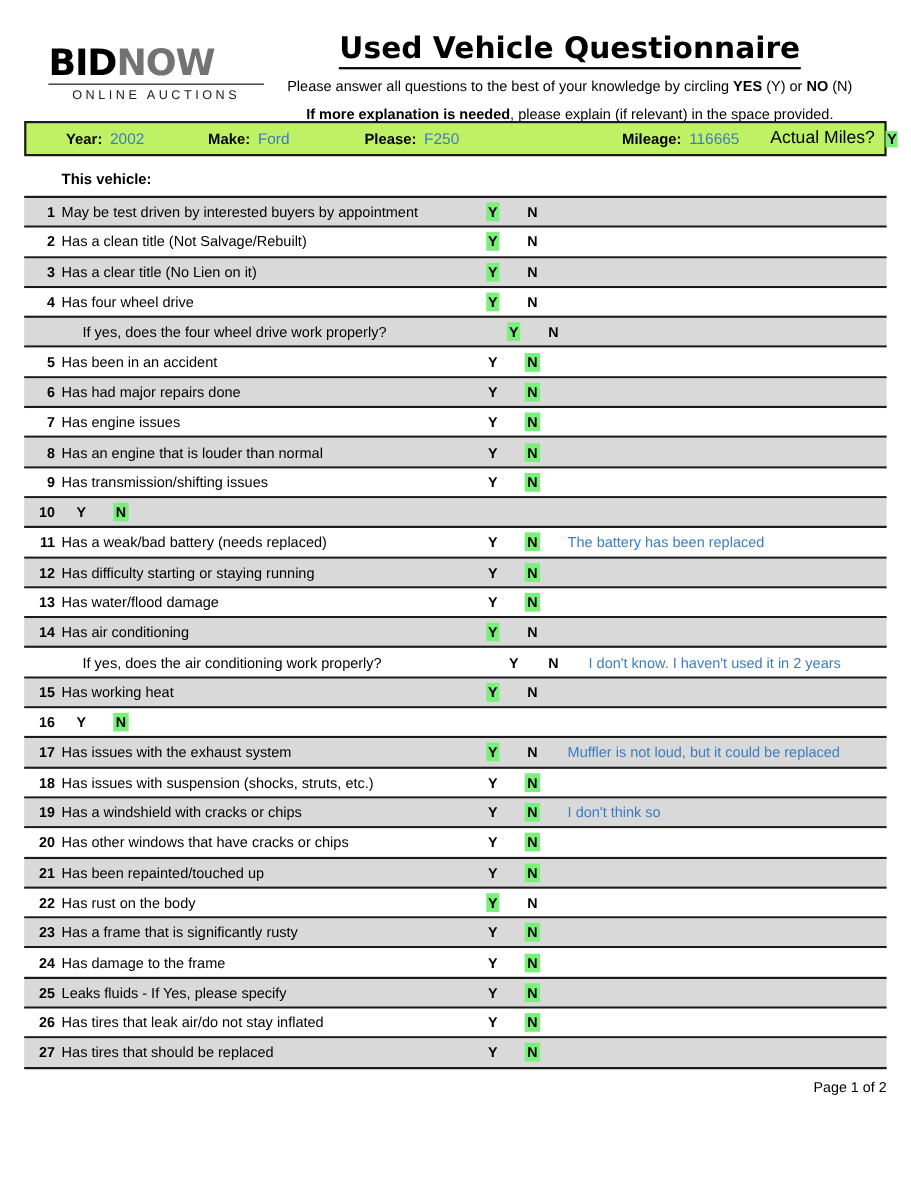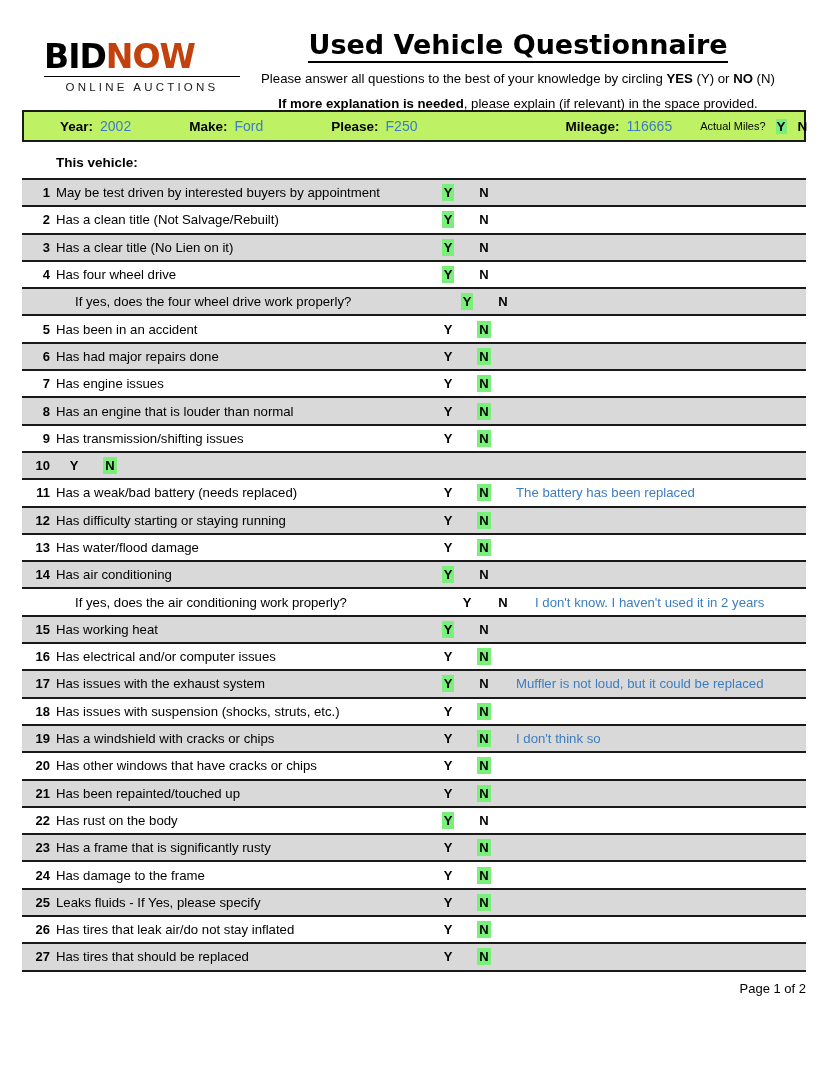"NOW" .logo-now { color: #c2410c -> #737373 }
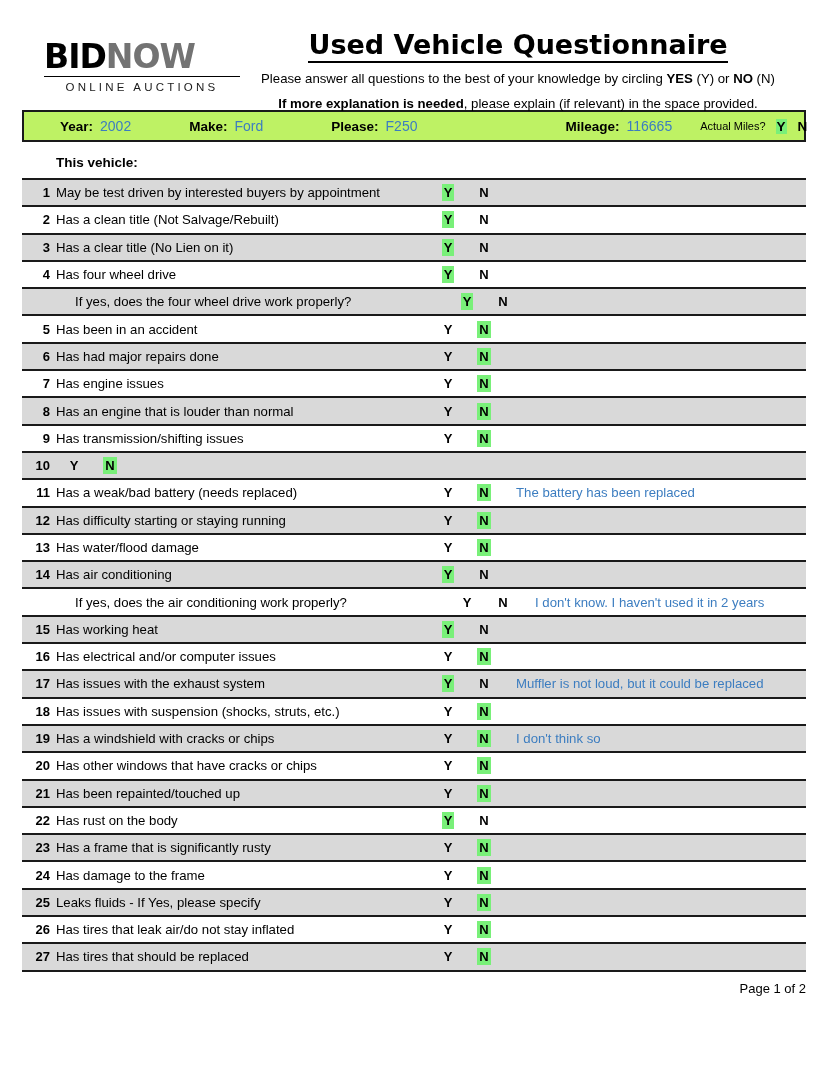"Actual Miles?" .actual-label { font-size: 11px -> 16px }
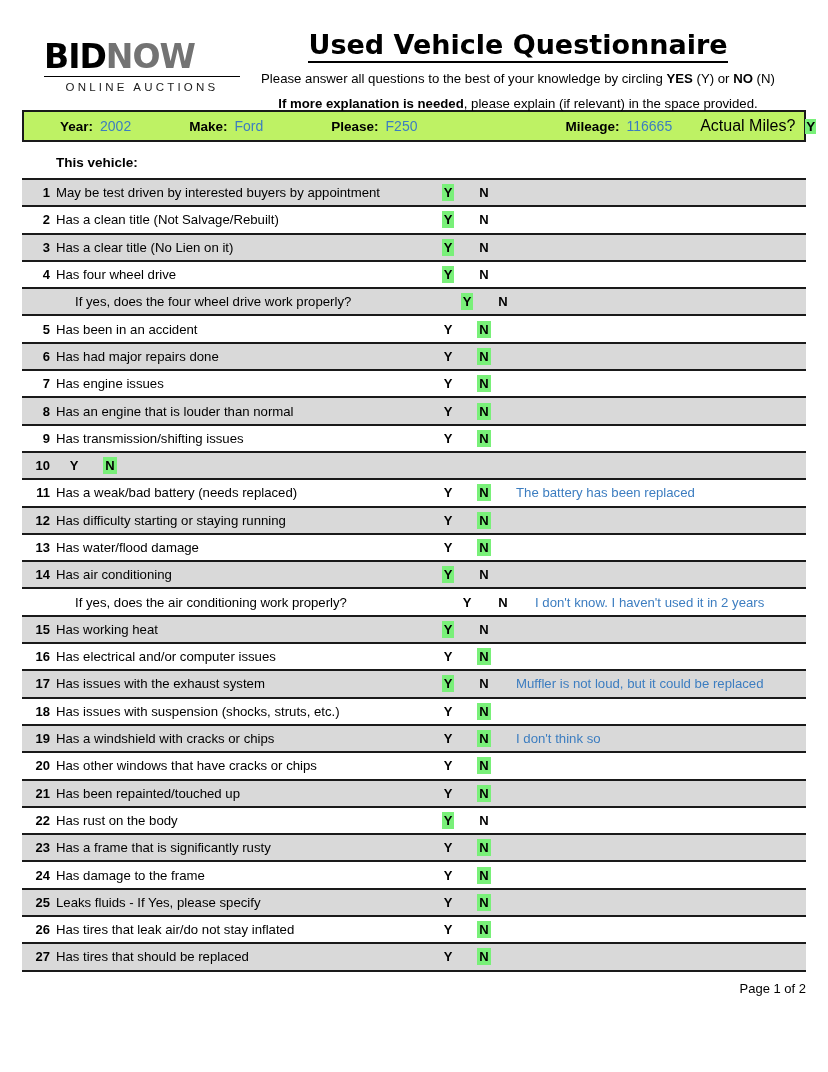"Has electrical and/or computer issues" div.qtext { html: <div>Has electrical and/or computer issues</div> -> none }
